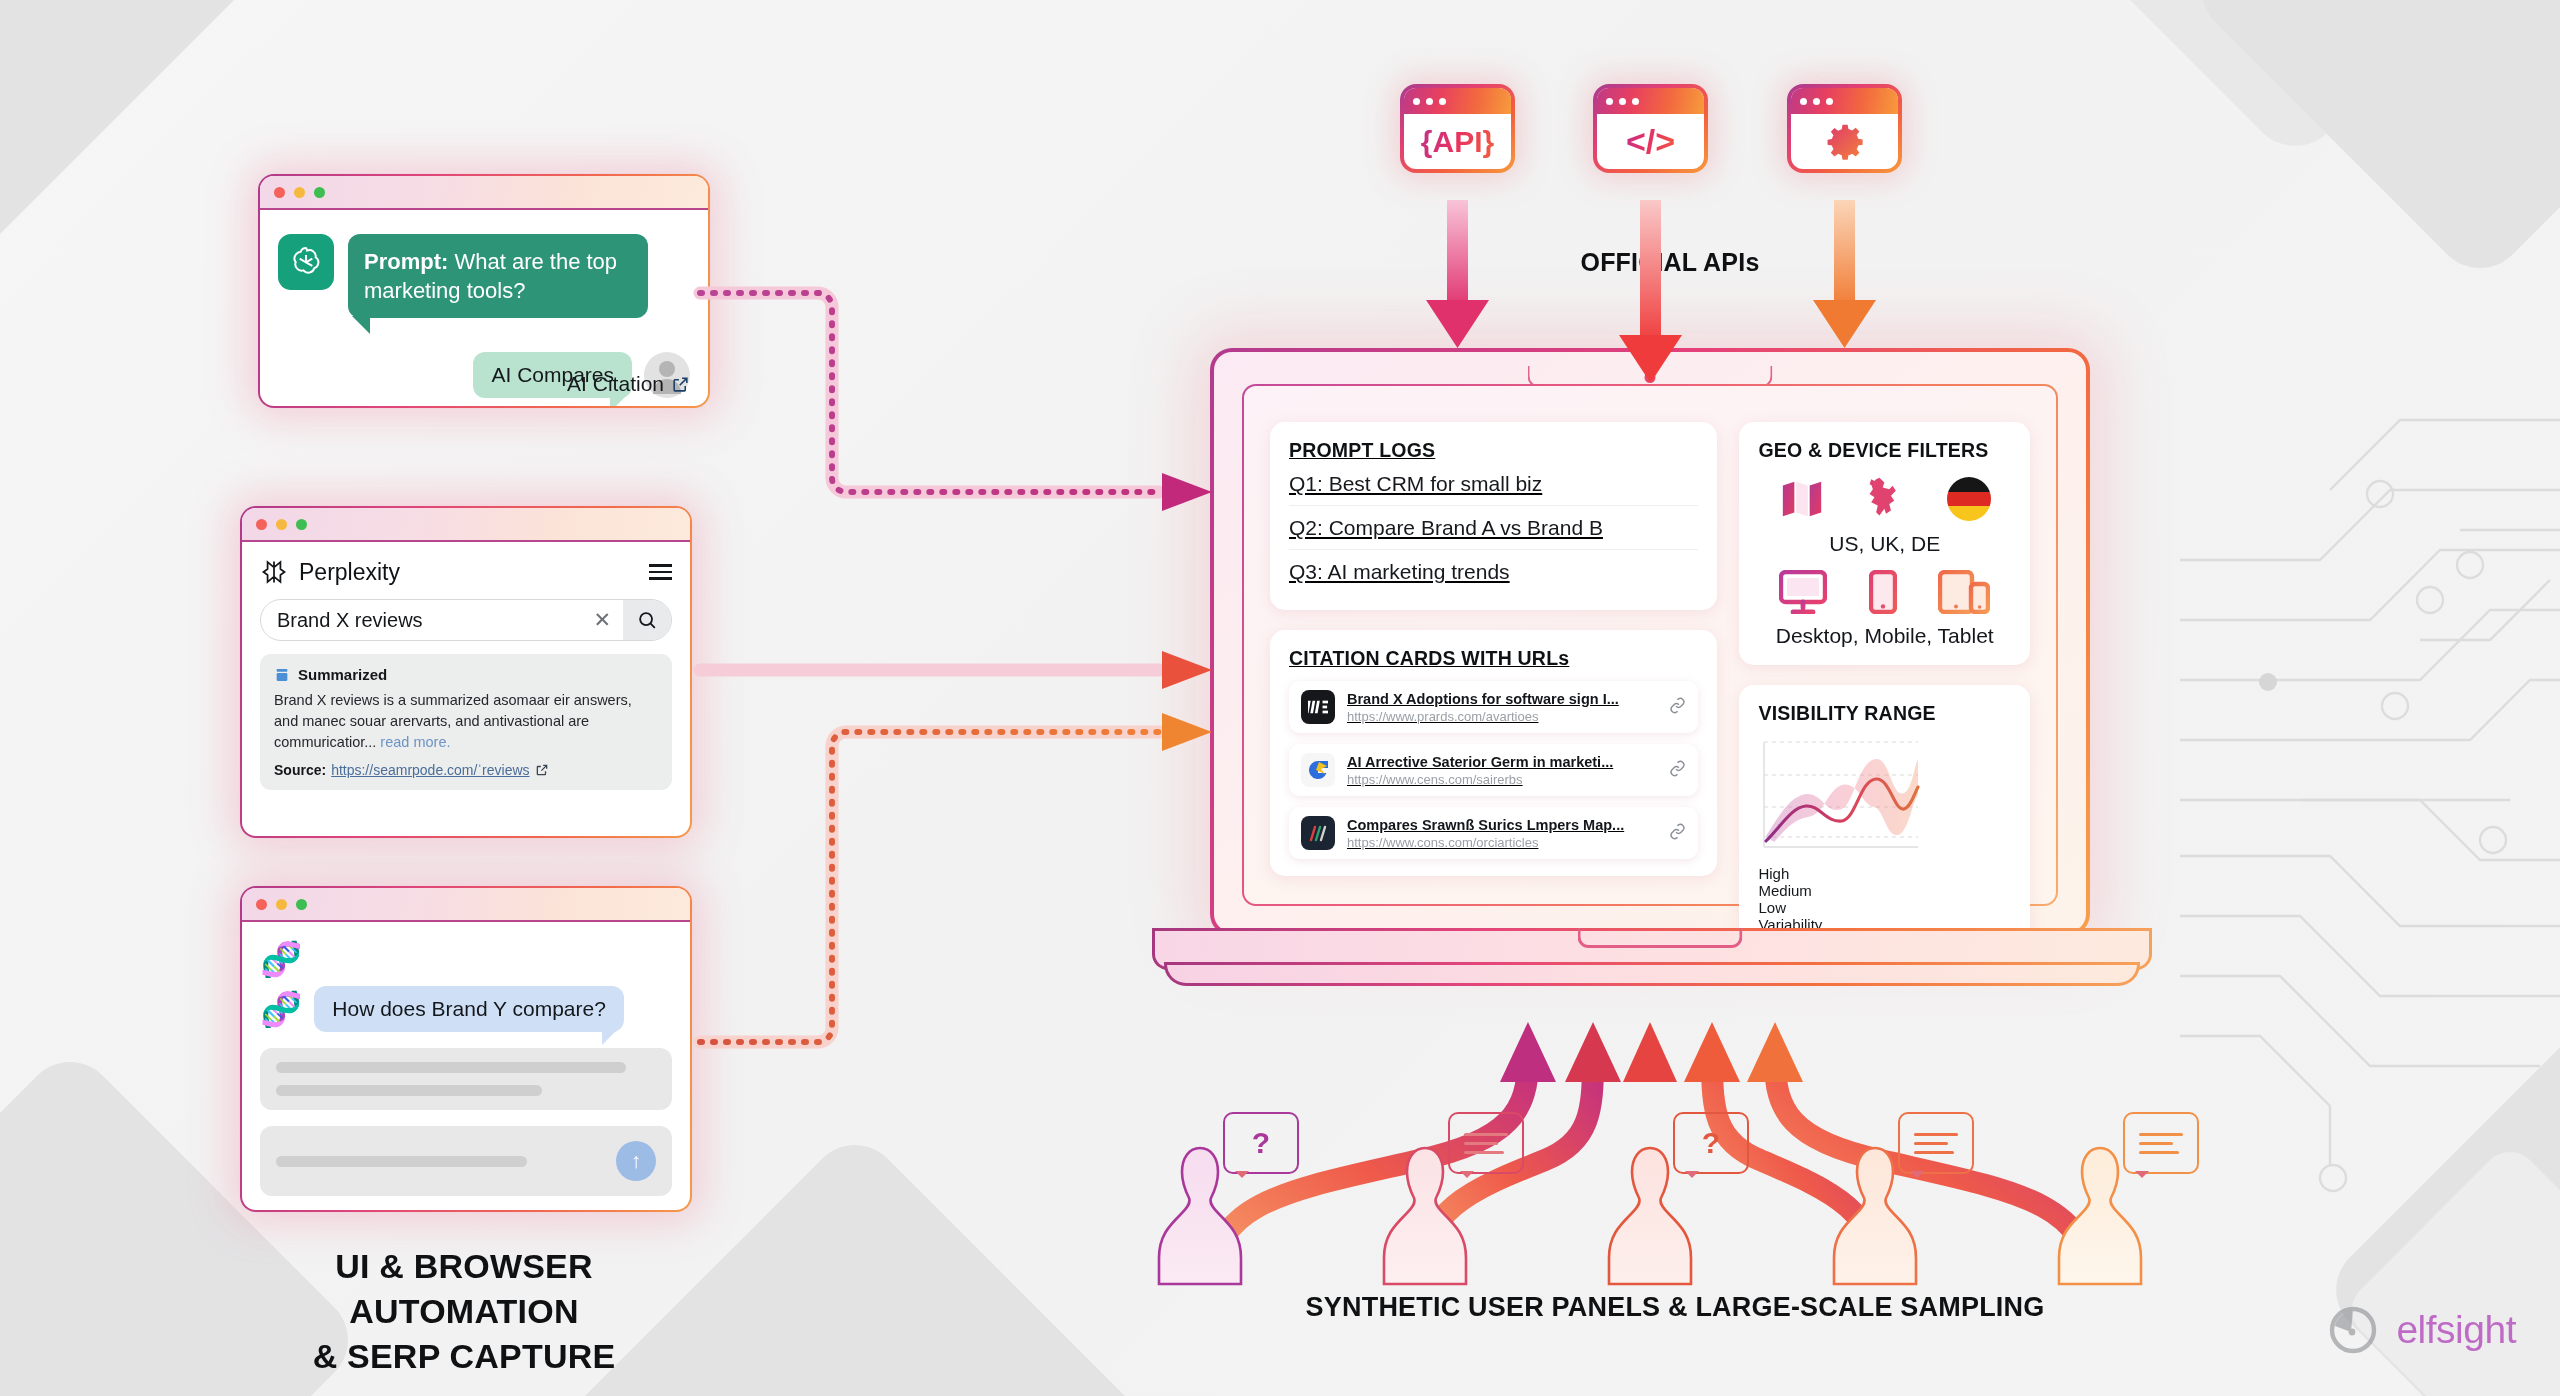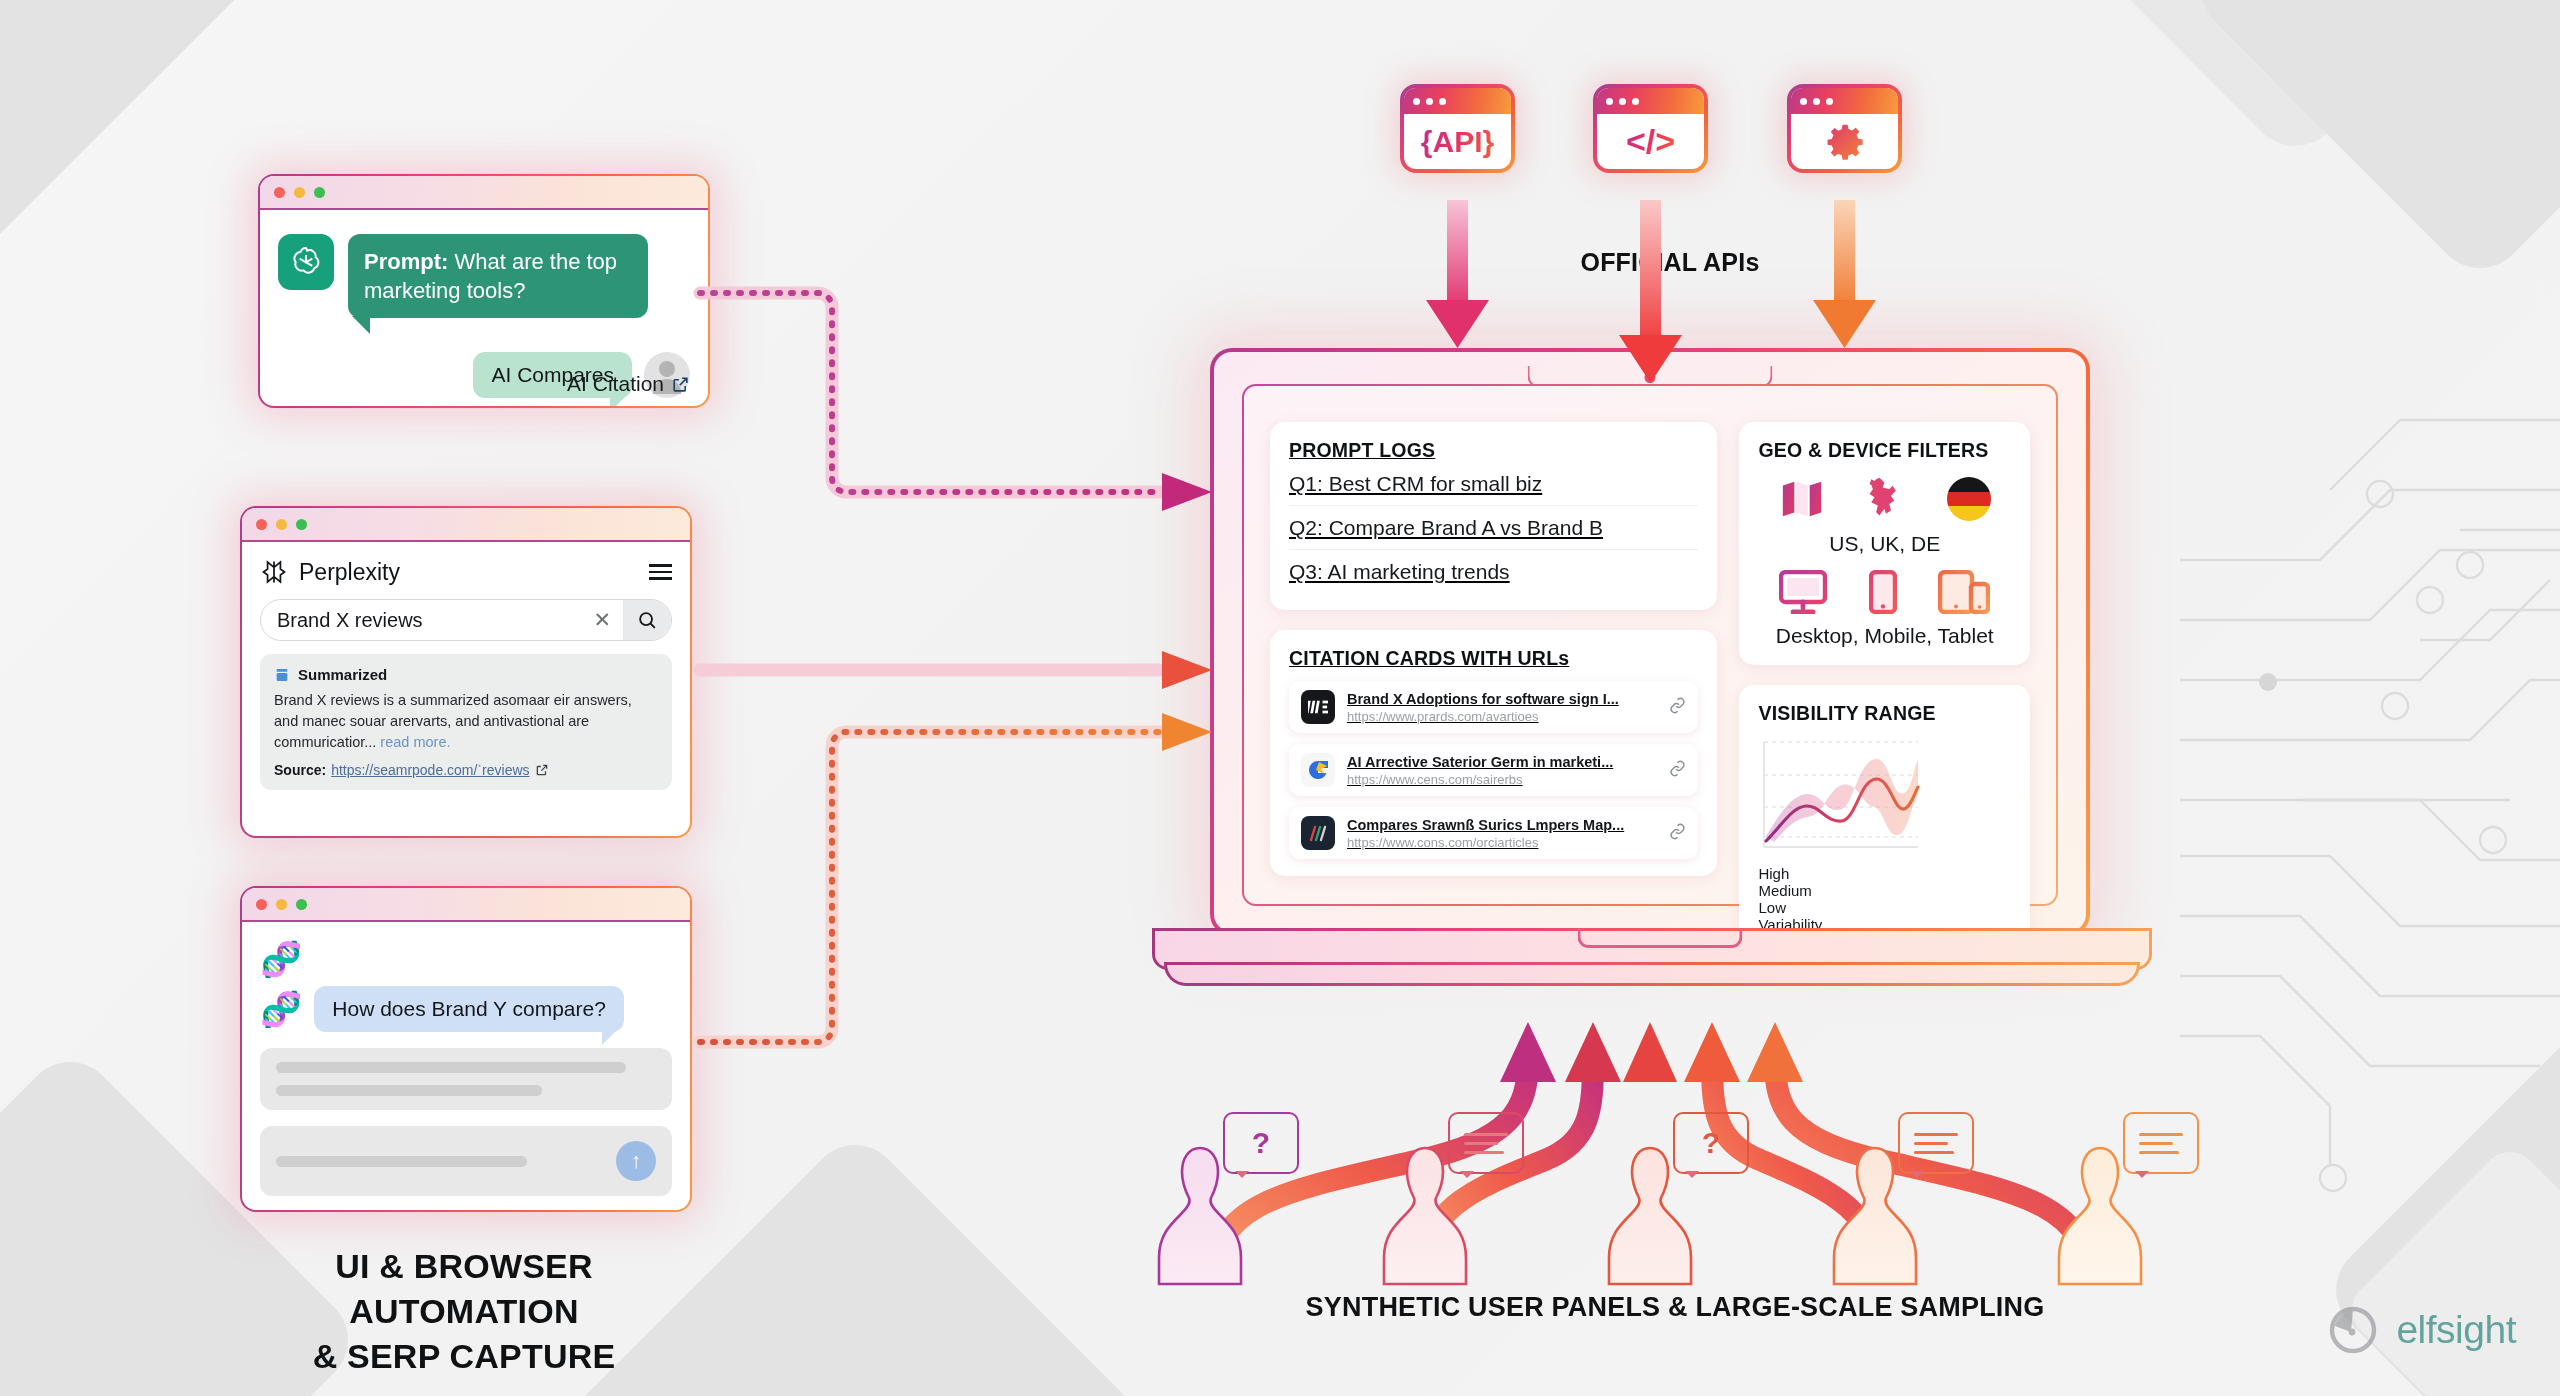"elfsight" #elf-name { color: #0f766e -> #a21caf }
